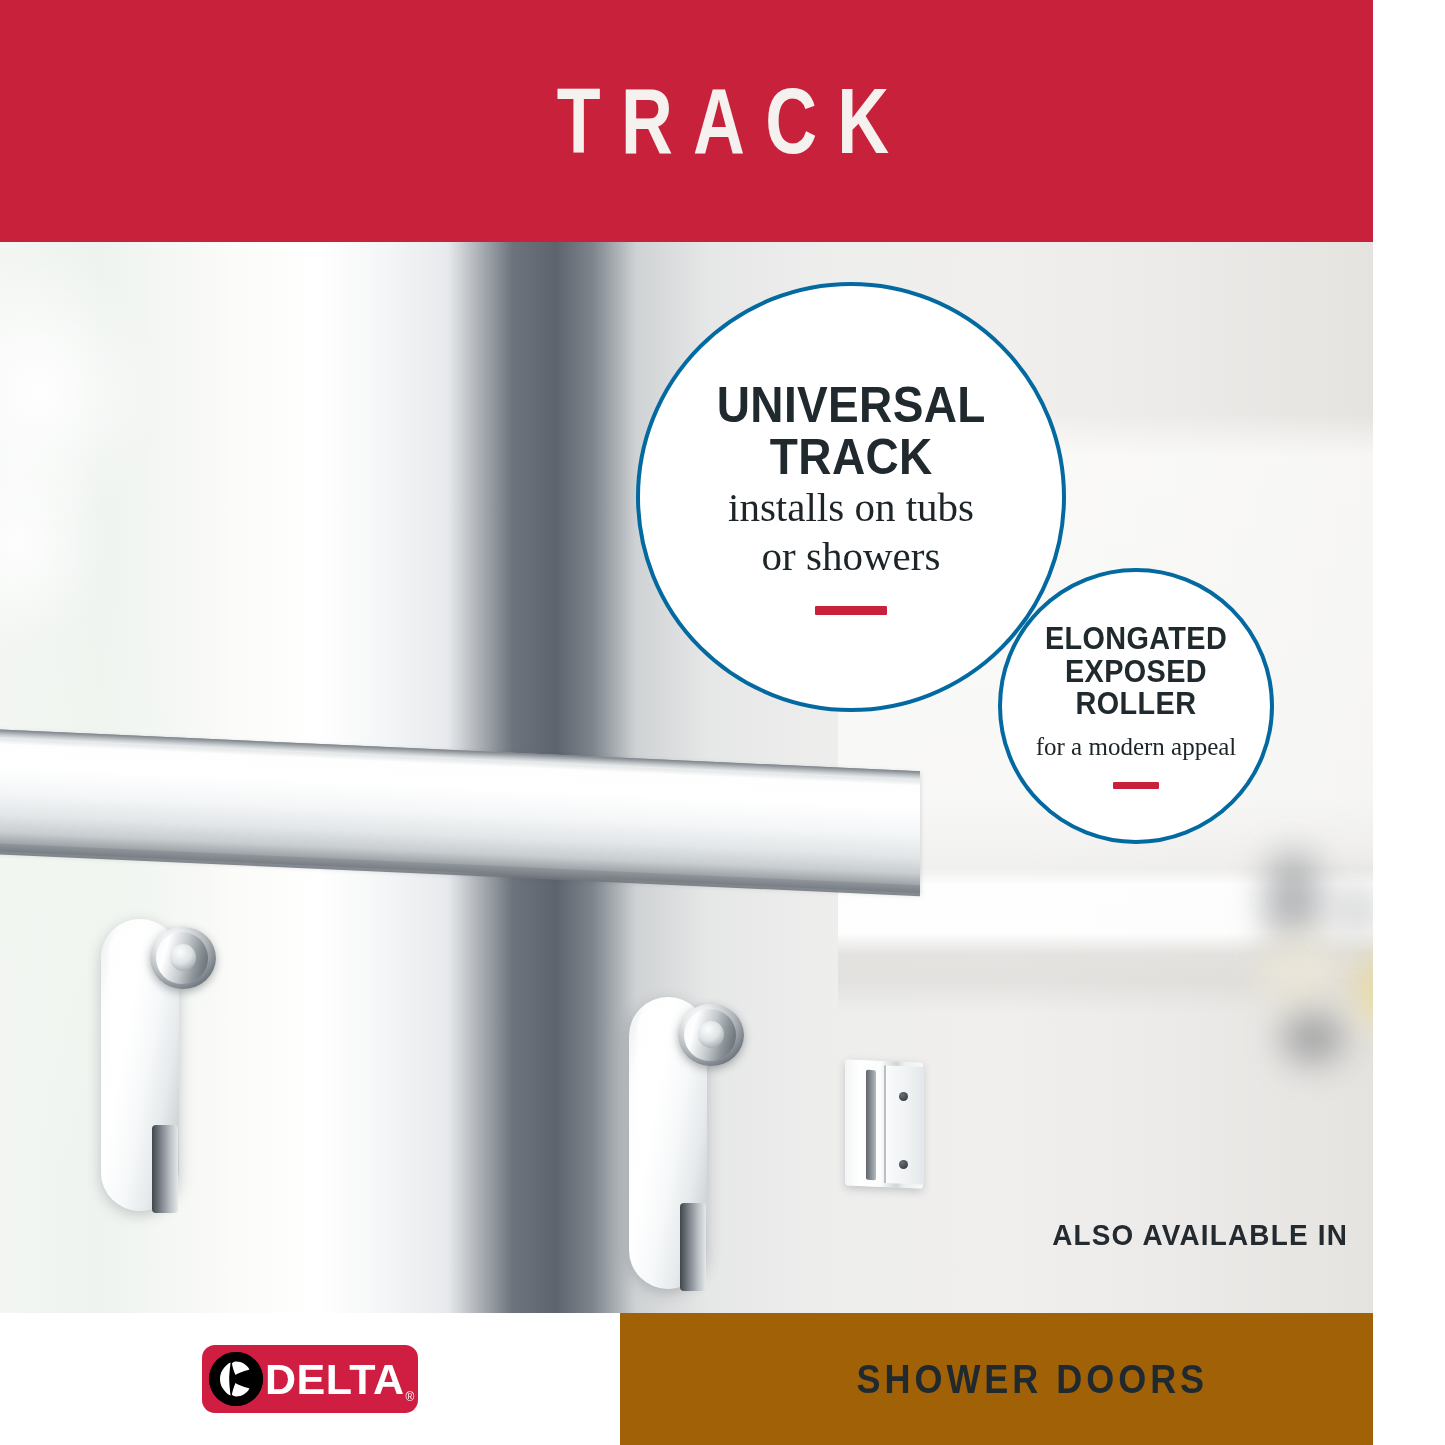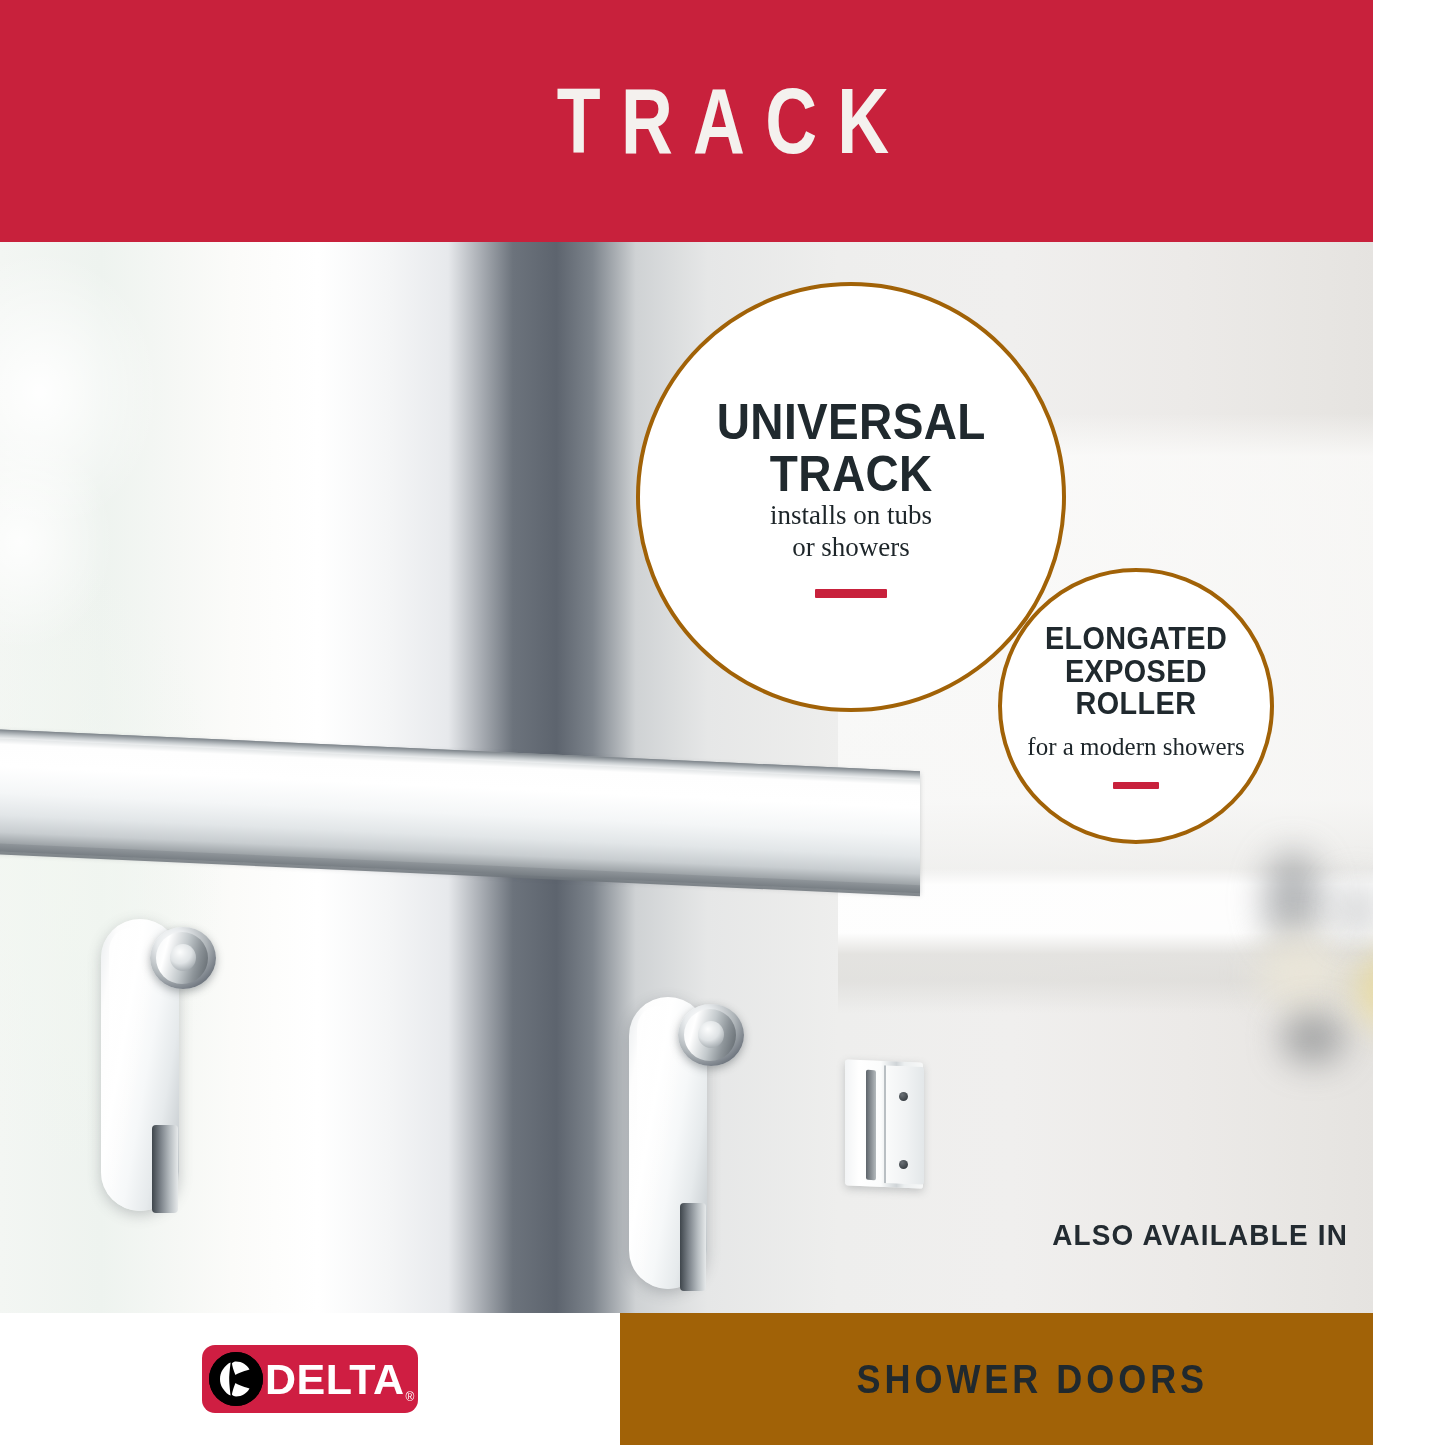"UNIVERSAL" .callout { border: 4px solid #a16207 -> 4px solid #0369a1 }
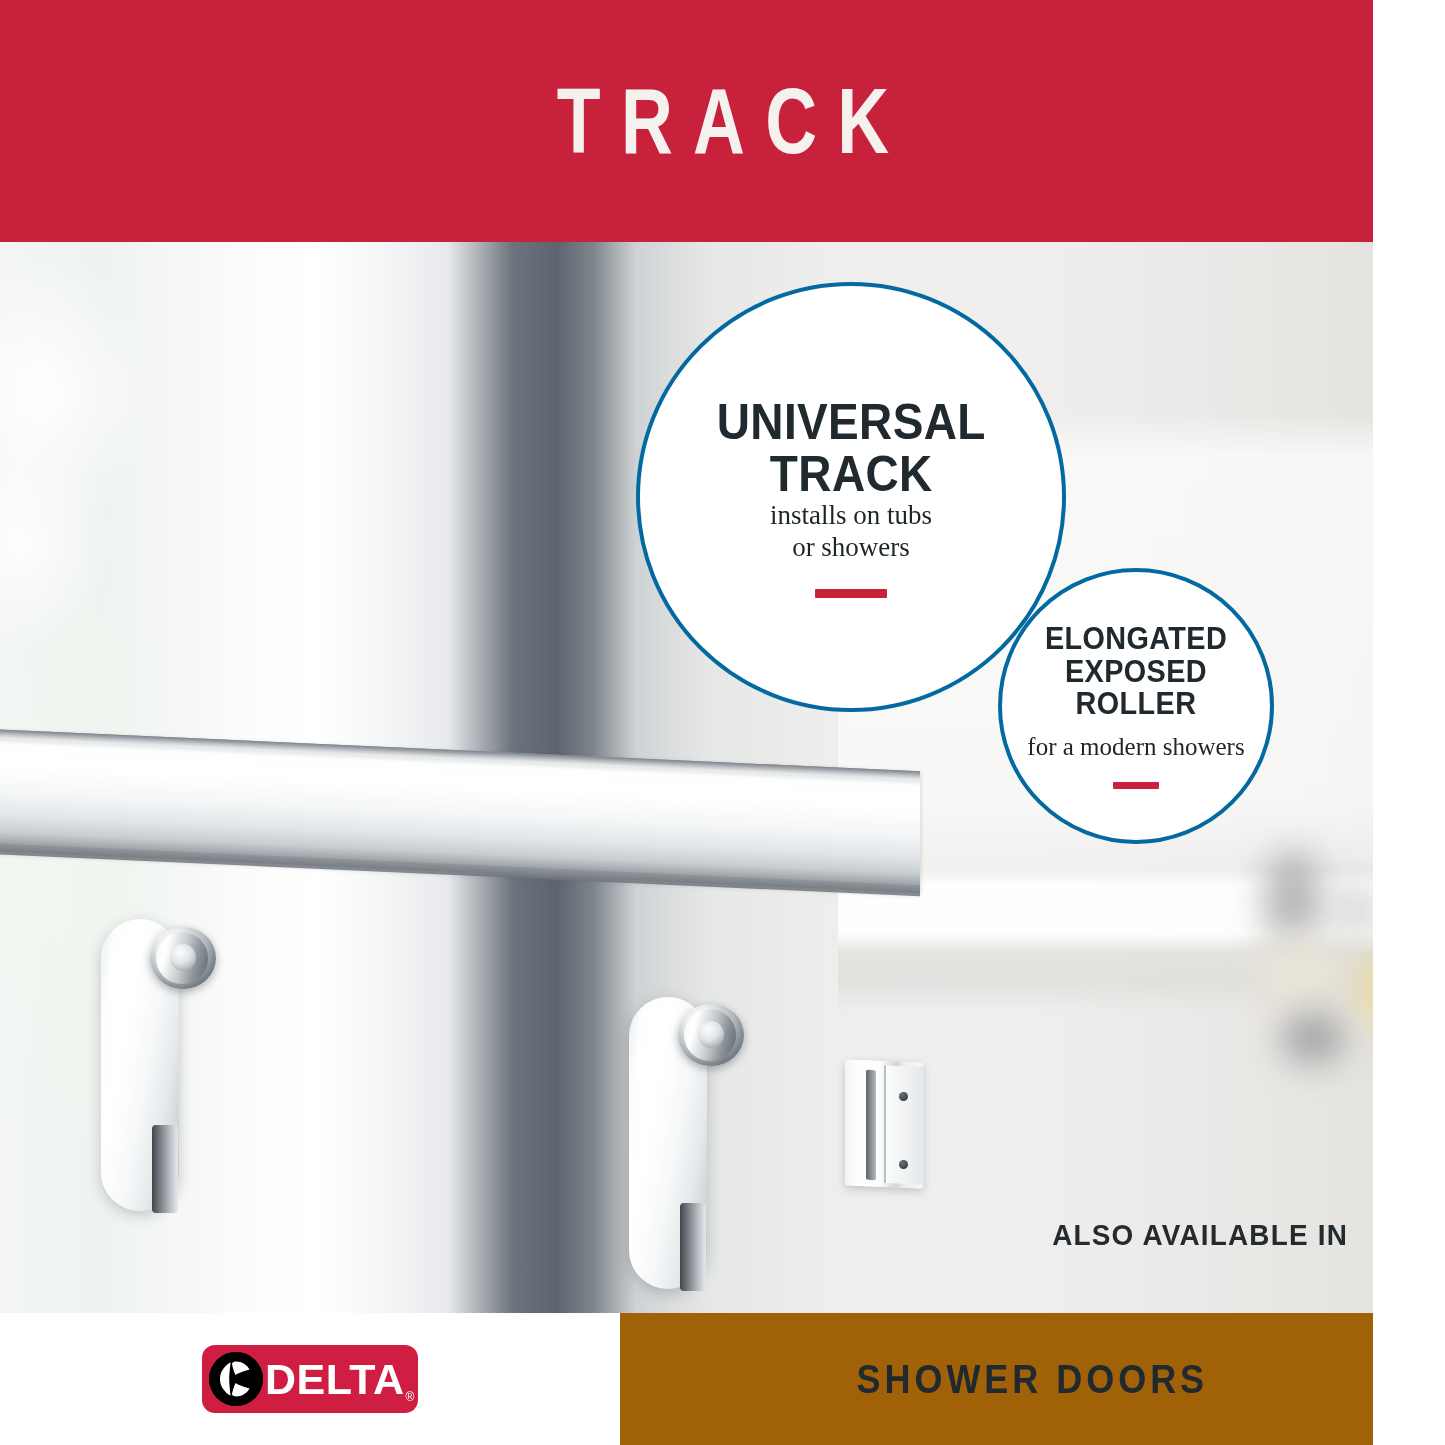"installs on tubs" #callout-primary .callout-sub { font-size: 27px -> 41px }
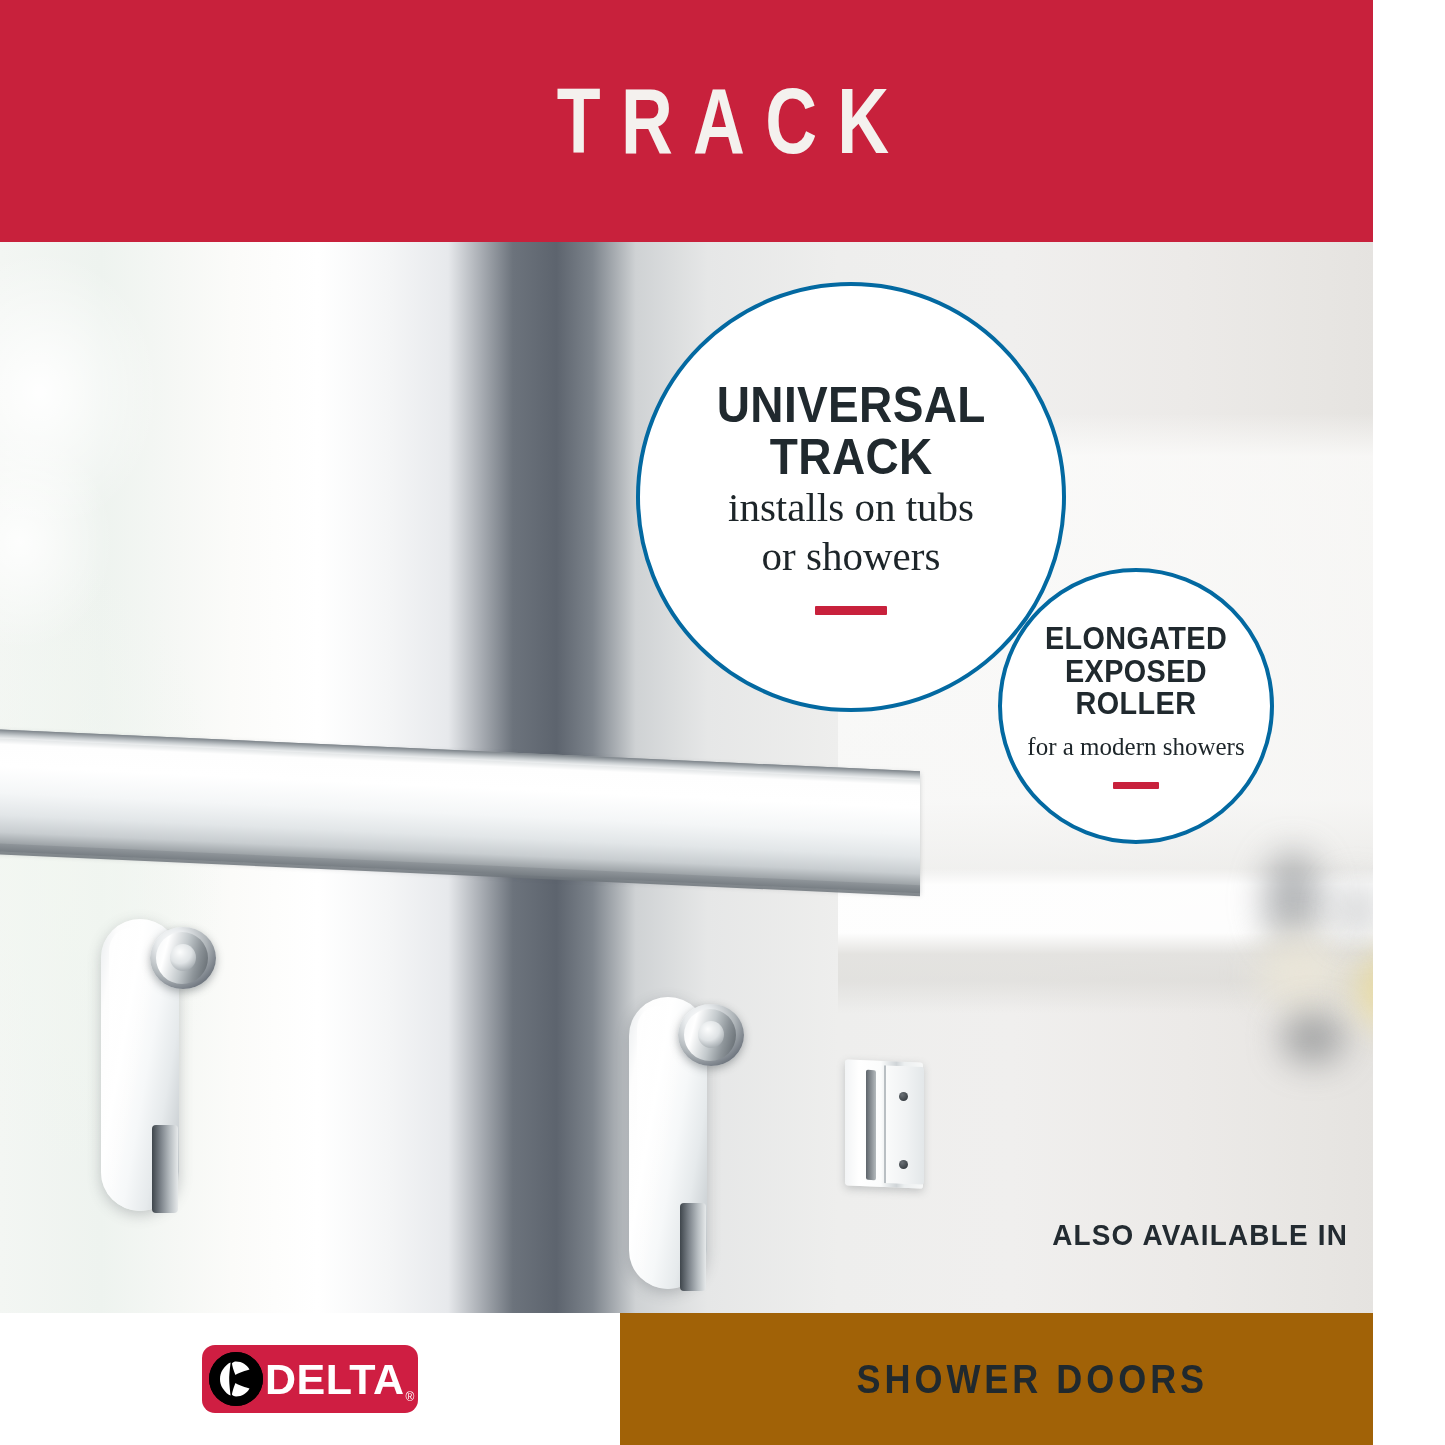"for a modern showers" div { text: showers -> appeal }
